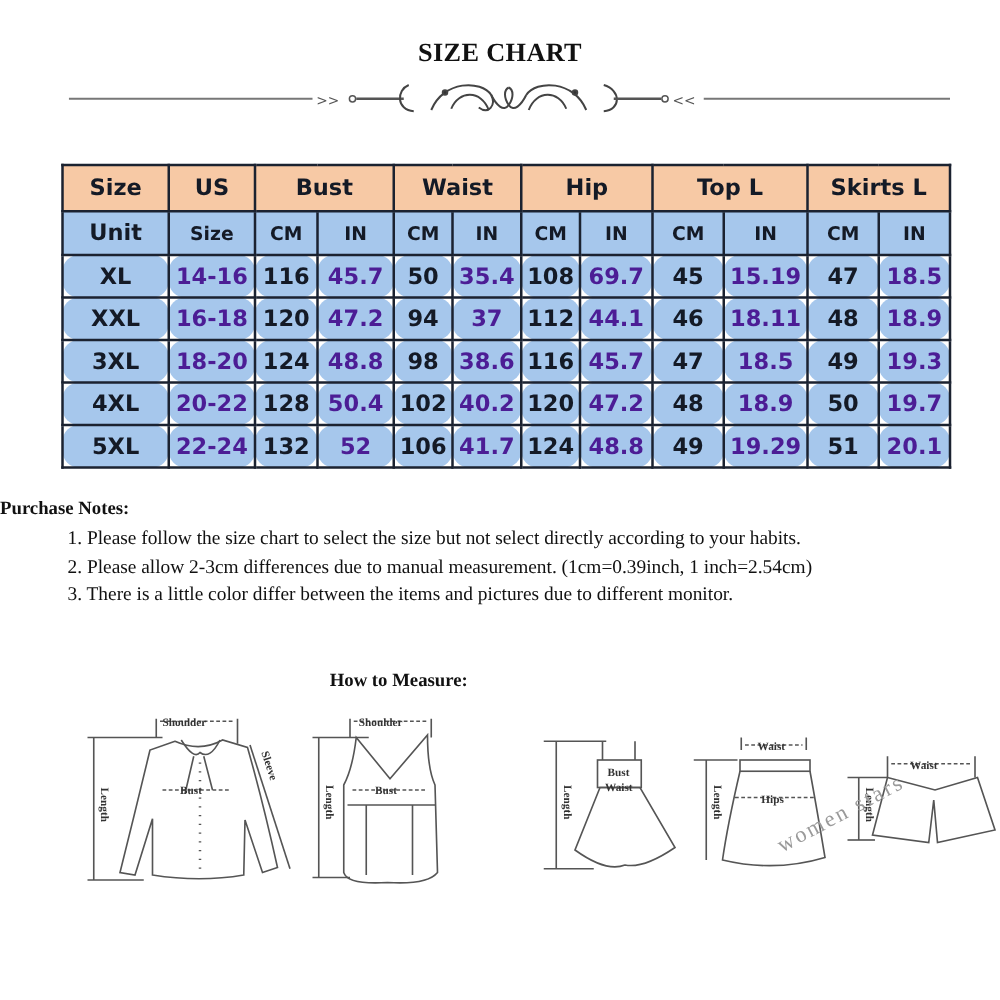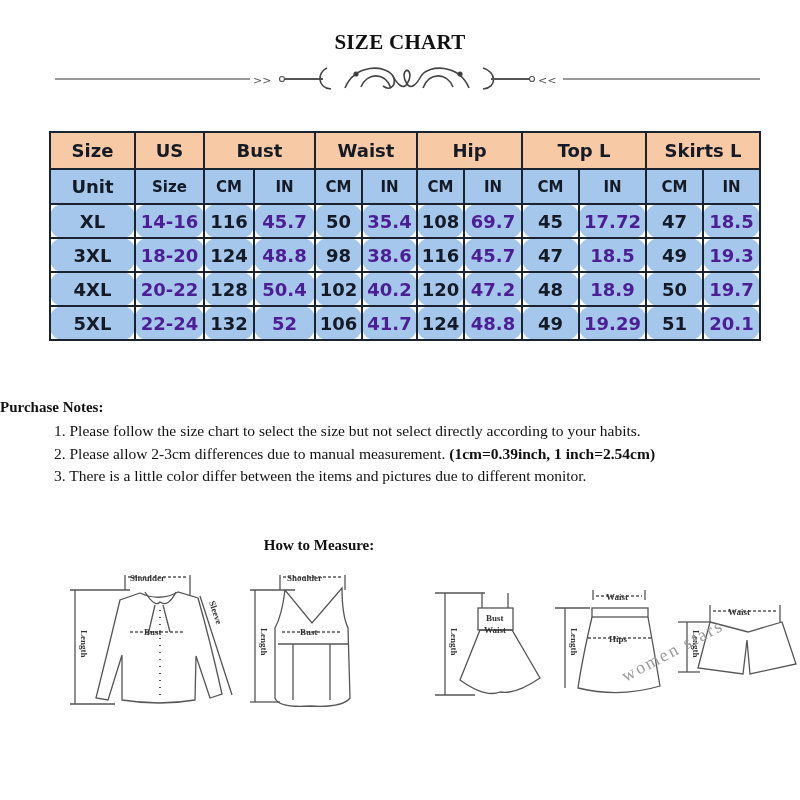"17.72" td.in { text: 17.72 -> 15.19 }
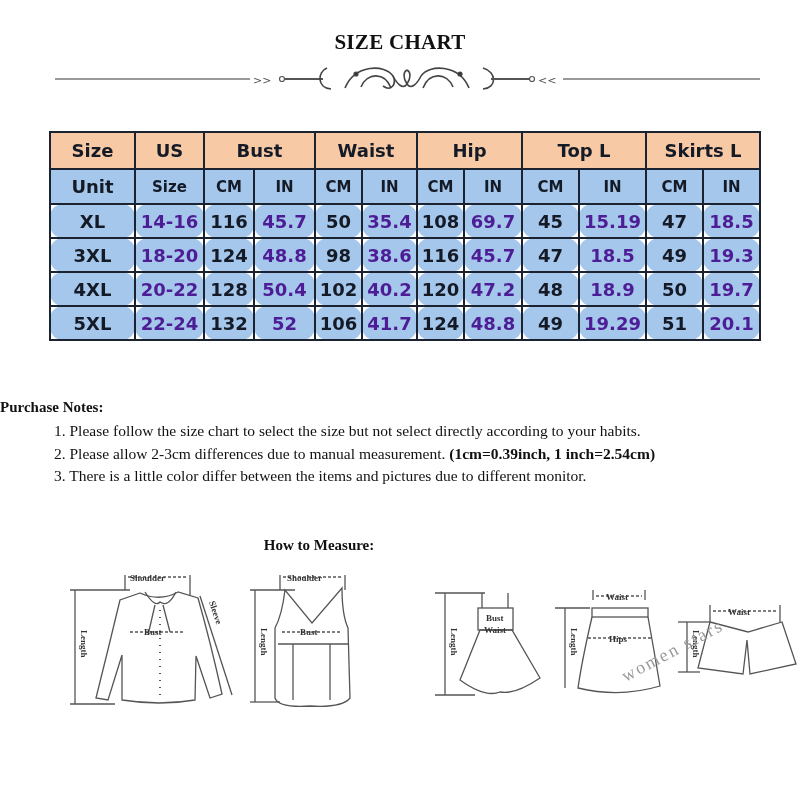"XXL" tr.row { html: none -> <tr> <td>XXL</td> <td>16-18</td> <td>120</td> <td>47.2</td> <td>94</td> <td>37</td> <td>112</td> <td>44.1</td> <td>46</td> <td>18.11</td> <td>48</td> <td>18.9</td> </tr> }
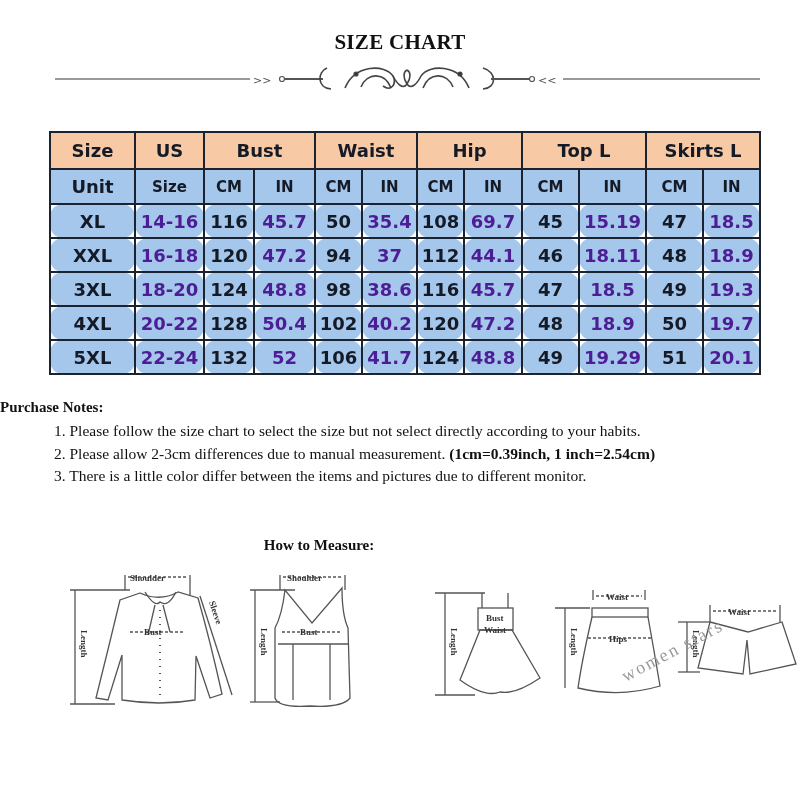"(1cm=0.39inch, 1 inch=2.54cm)" .notes b { font-weight: bold -> normal }
